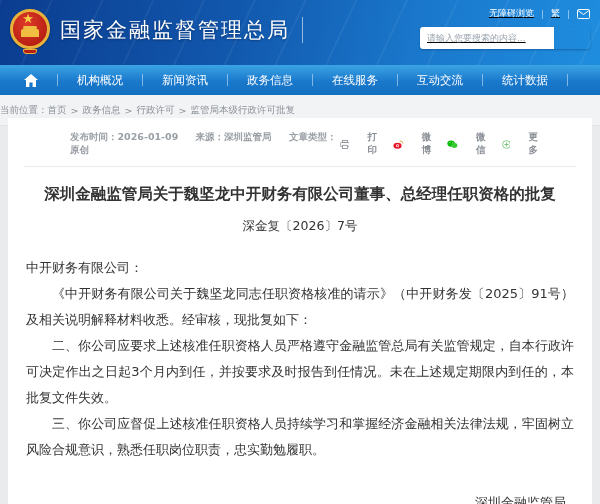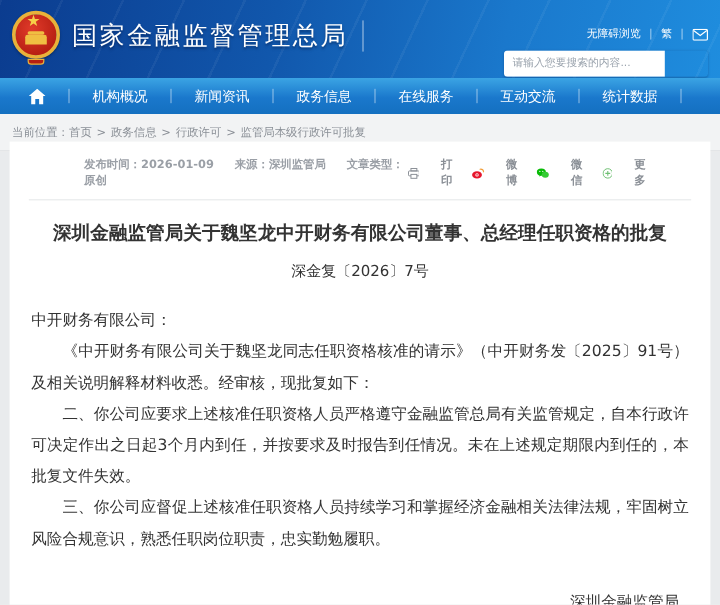"无障碍浏览" .header-right { text-decoration: none -> underline; top: 22px -> 7px }
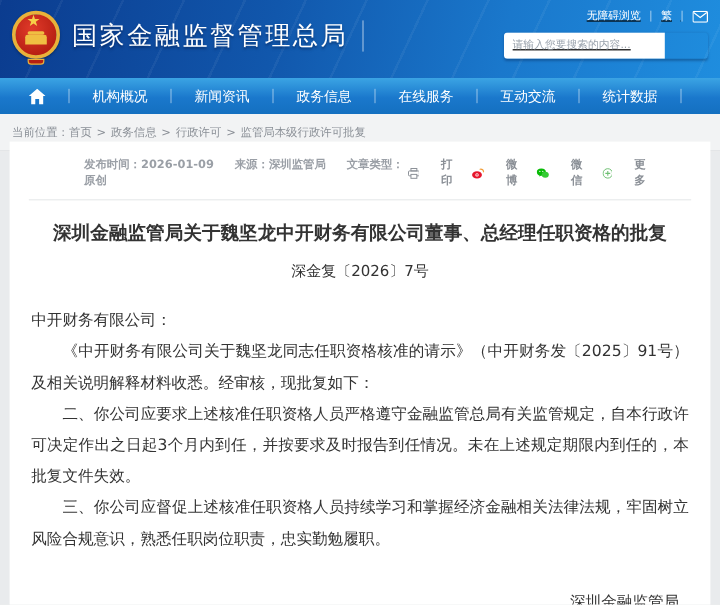"当前位置：" .breadcrumb { padding-left: 10px -> none }
